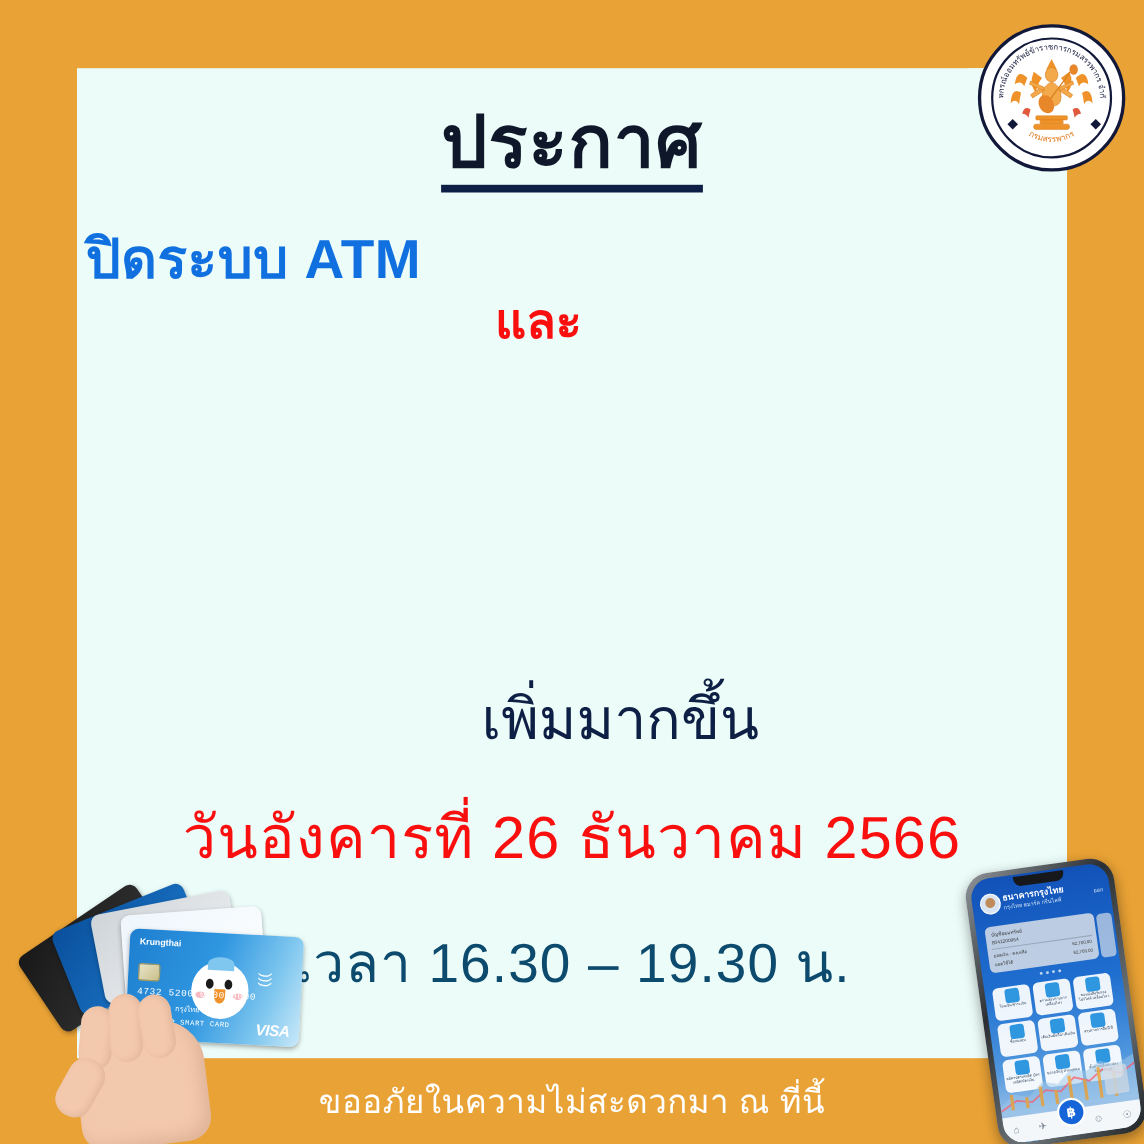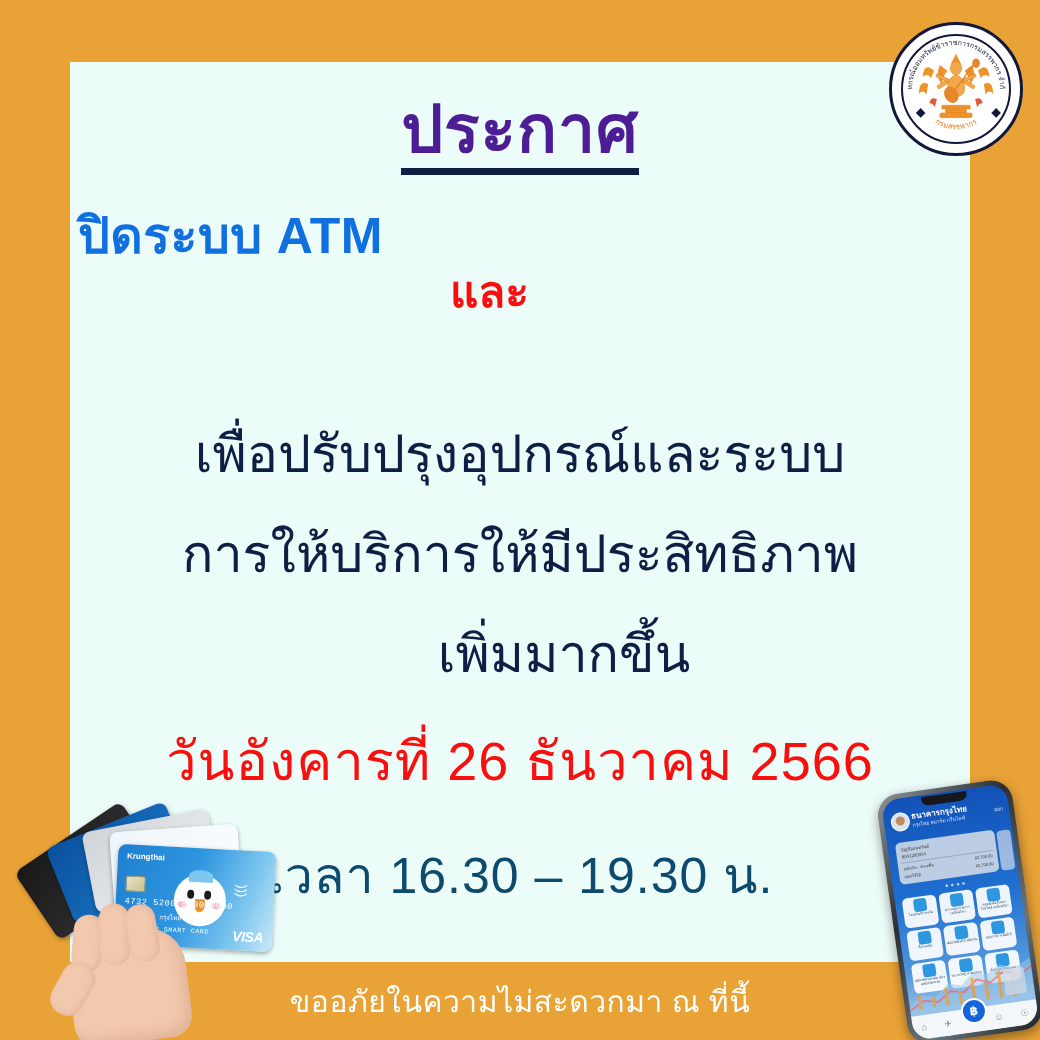"ประกาศ" .title { color: #4c1d95 -> #0f172a }
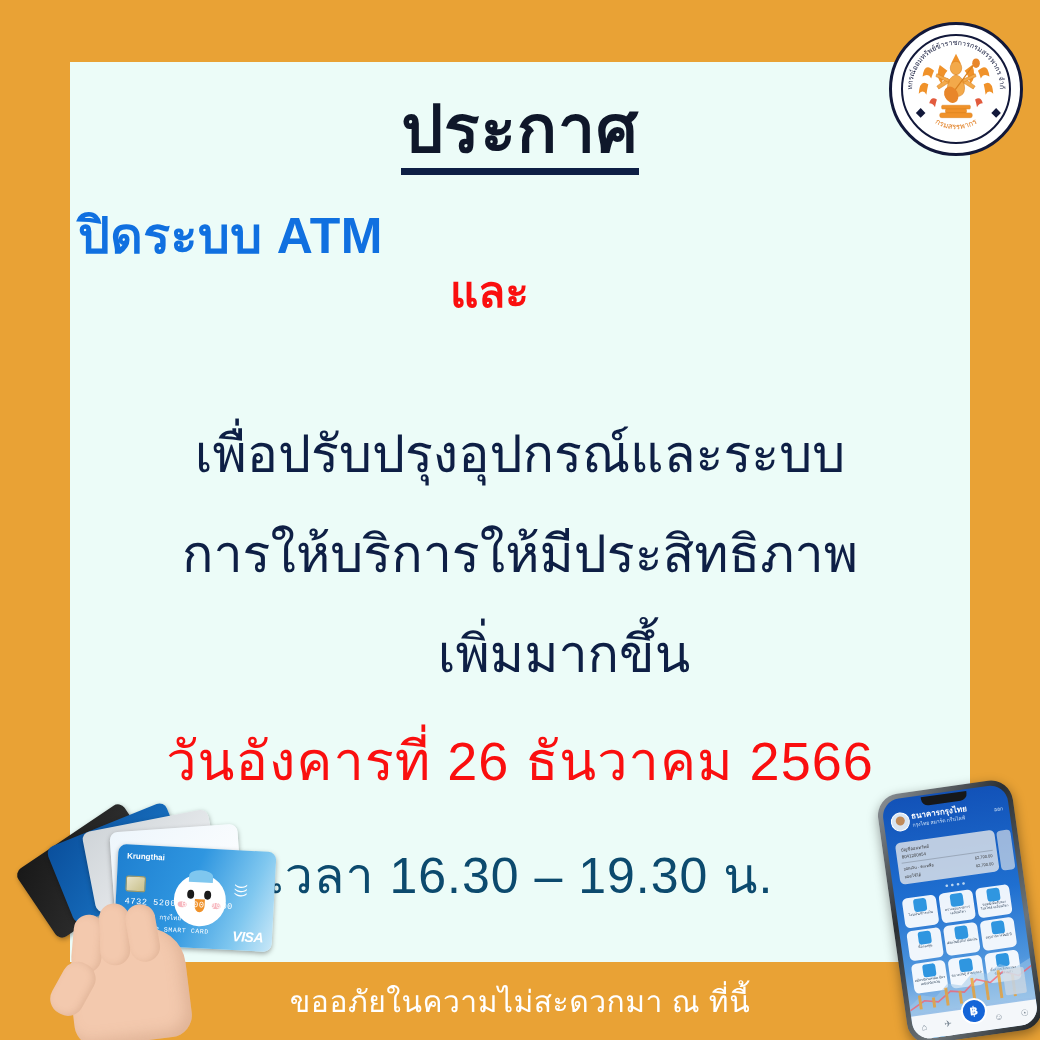"เพื่อปรับปรุงอุปกรณ์และระบบ" div.body-line { html: <div>เพื่อปรับปรุงอุปกรณ์และระบบ</div> -> none }
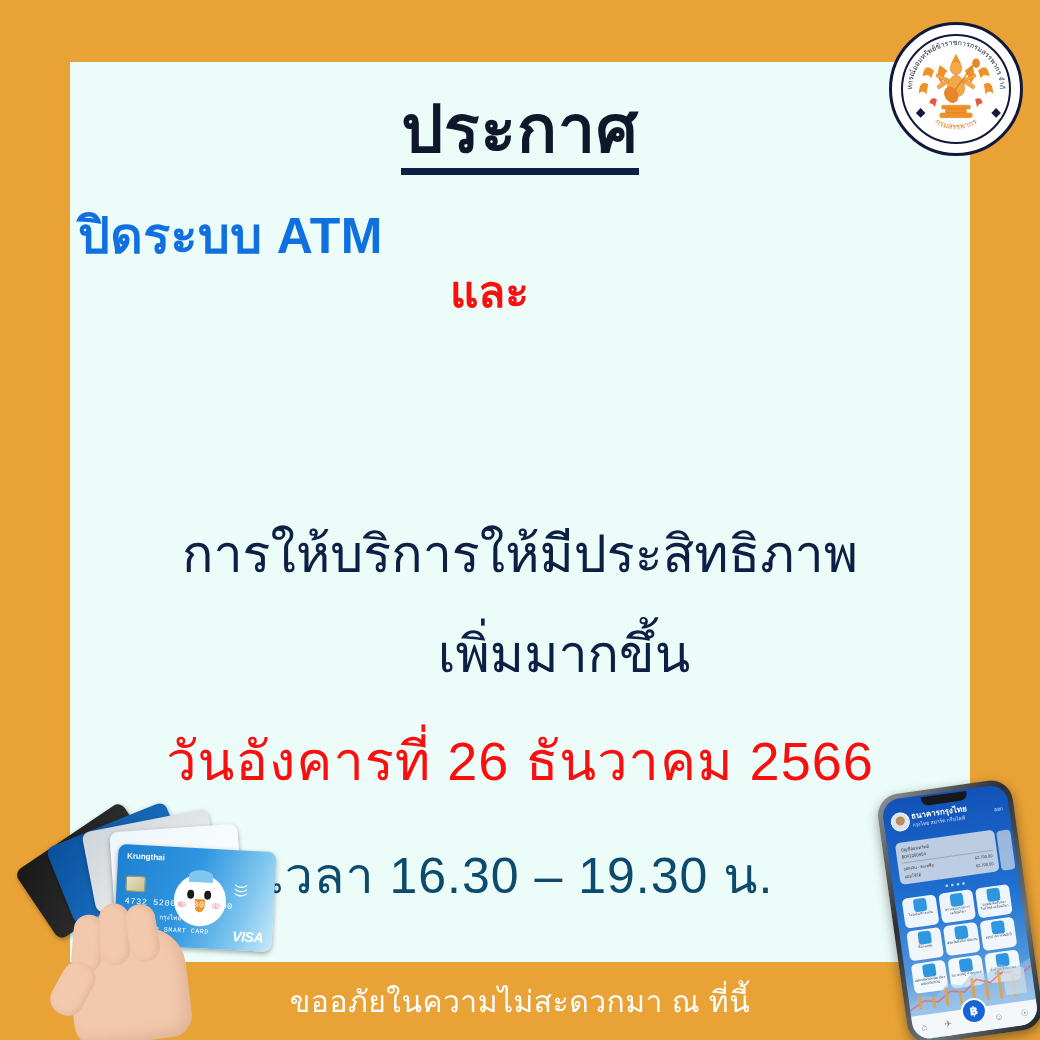"การให้บริการให้มีประสิทธิภาพ" div.body-line { html: <div>การให้บริการให้มีประสิทธิภาพ</div> -> none }
